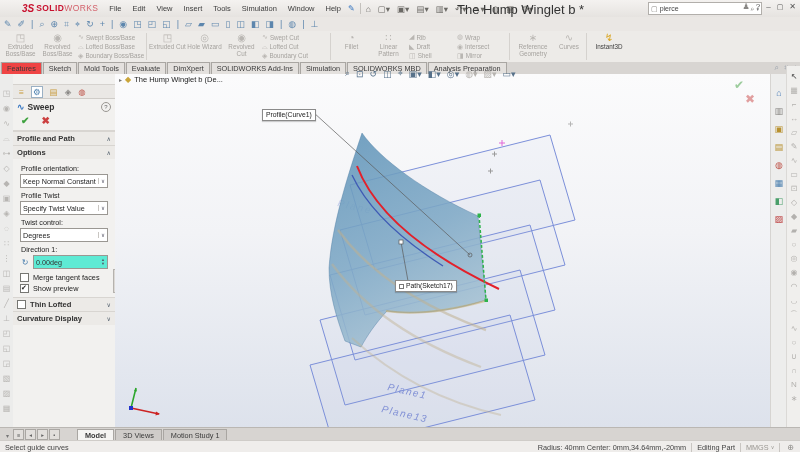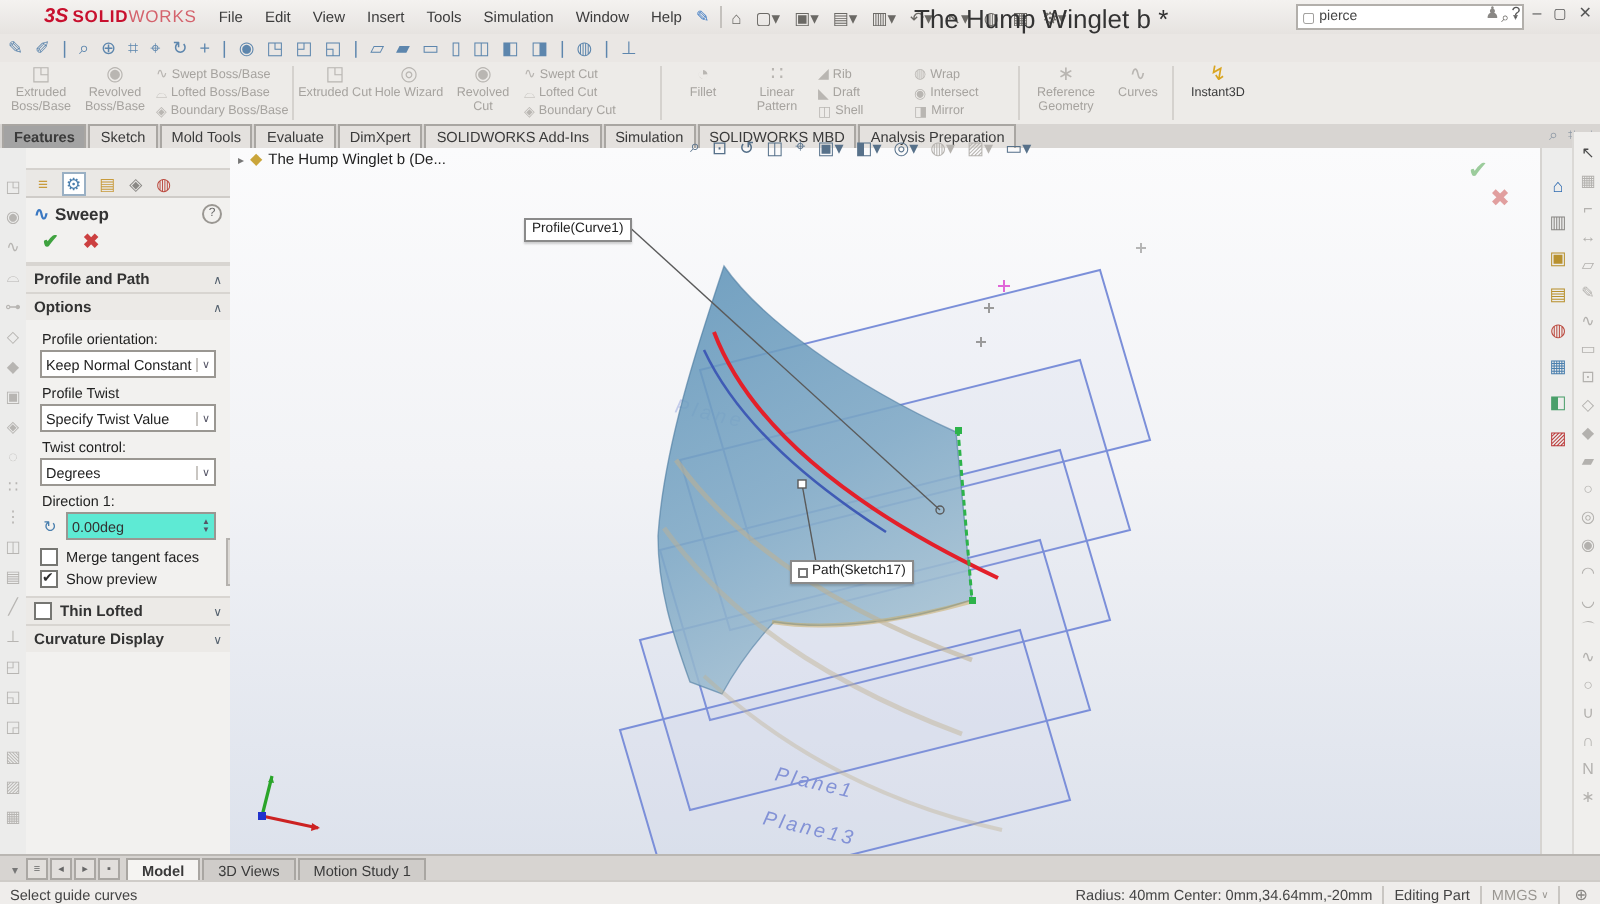"Features" .tab.active { background: #a3a3a3 -> #ef4444; font-weight: bold -> normal }
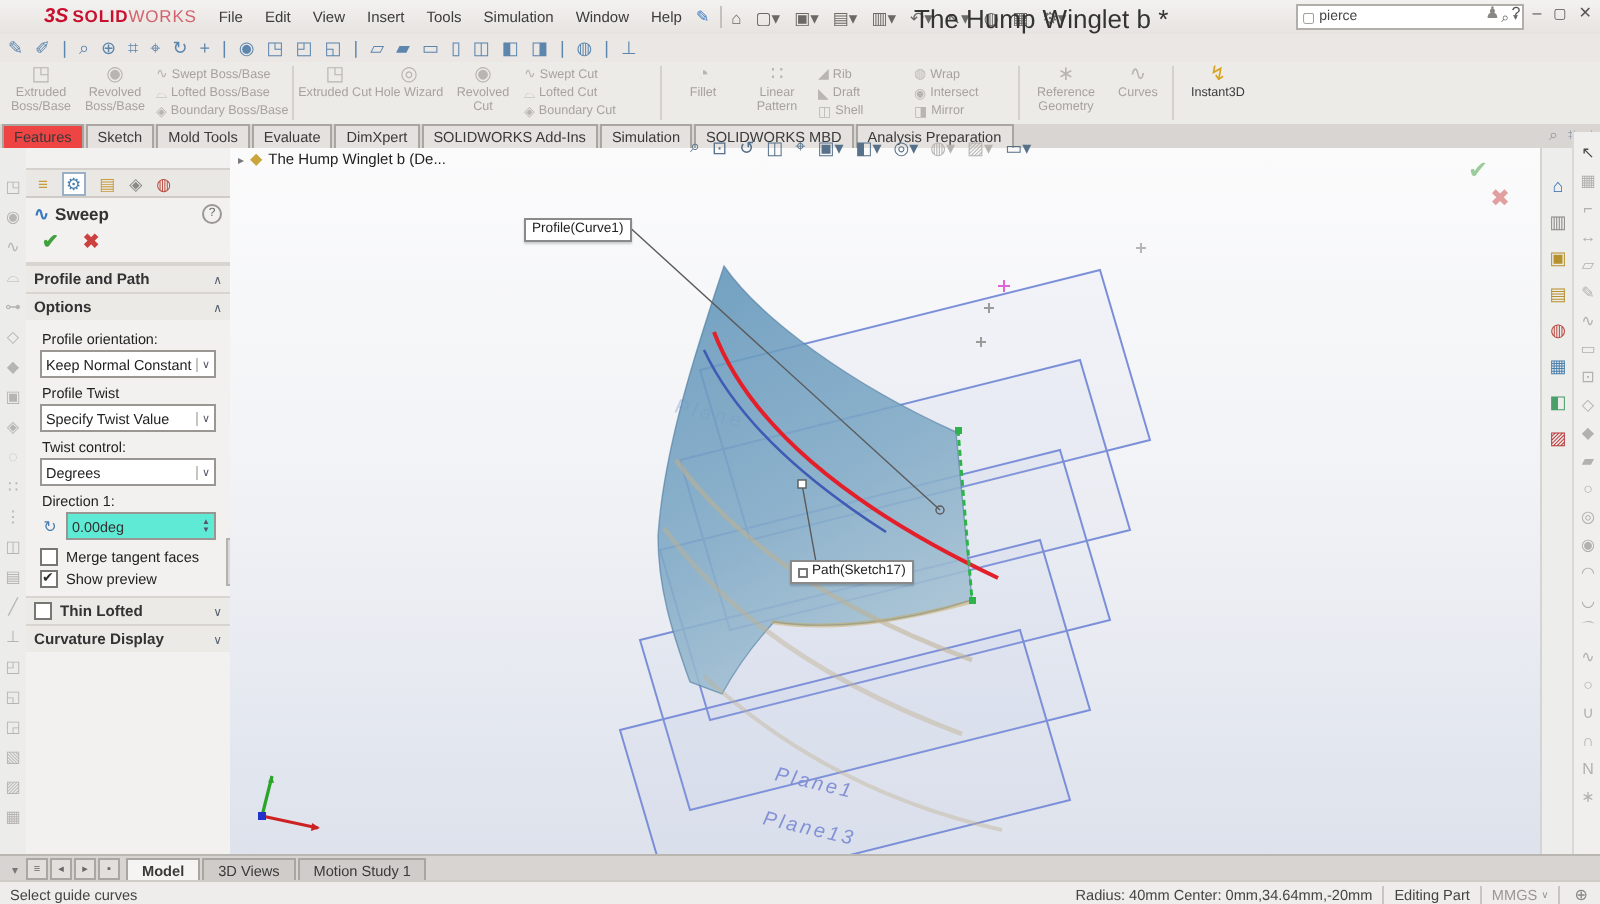"Model" .btabs { margin-left: 2px -> 16px }
